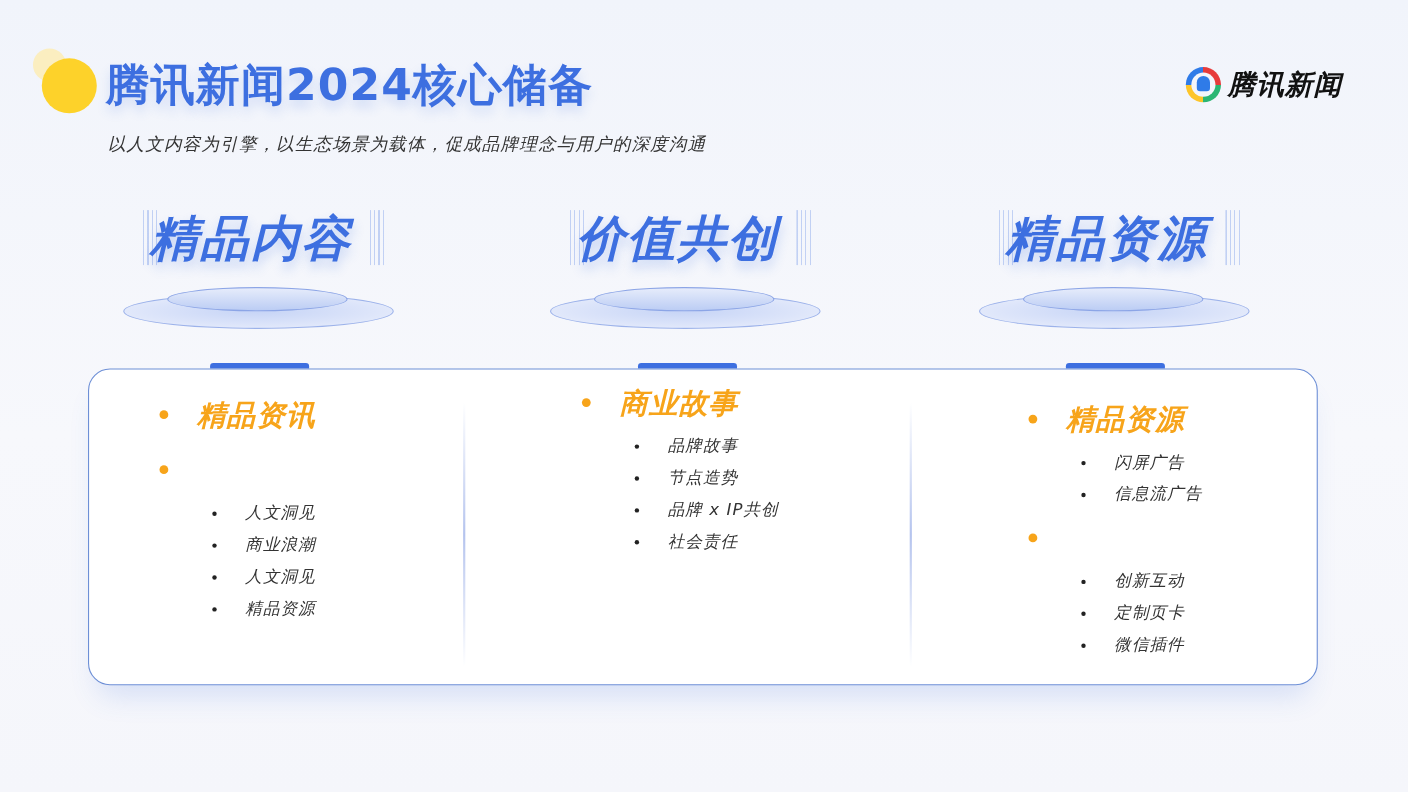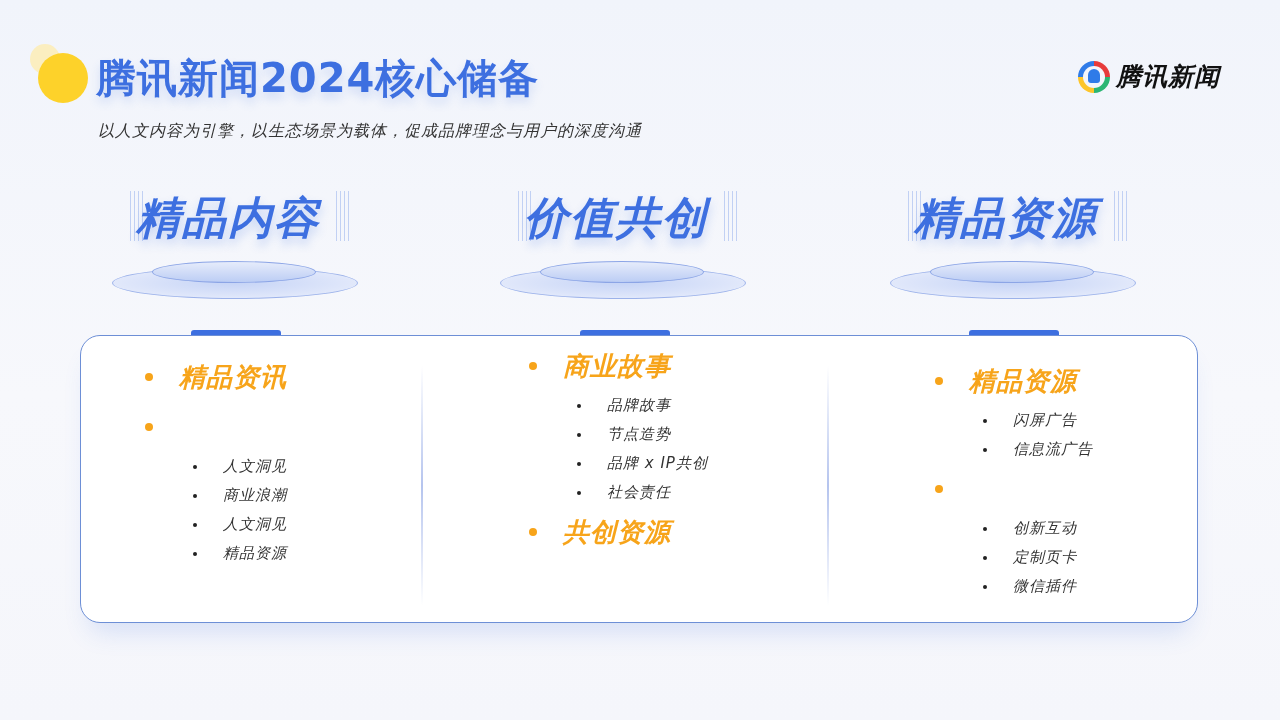"共创资源" div.h-item { html: <div> <span></span> <span>共创资源</span> </div> -> none }
